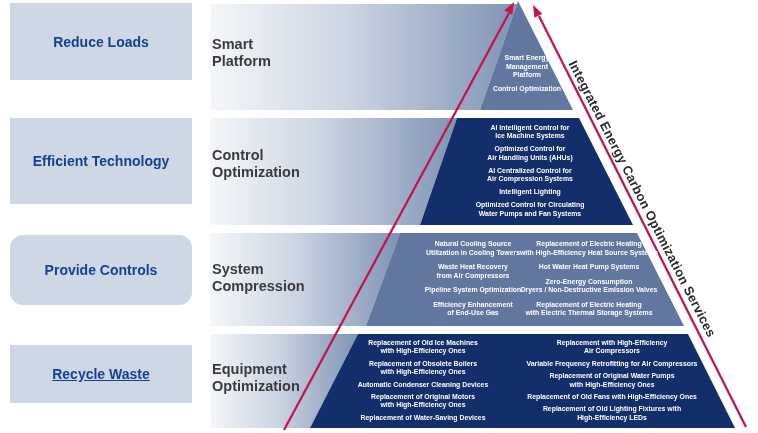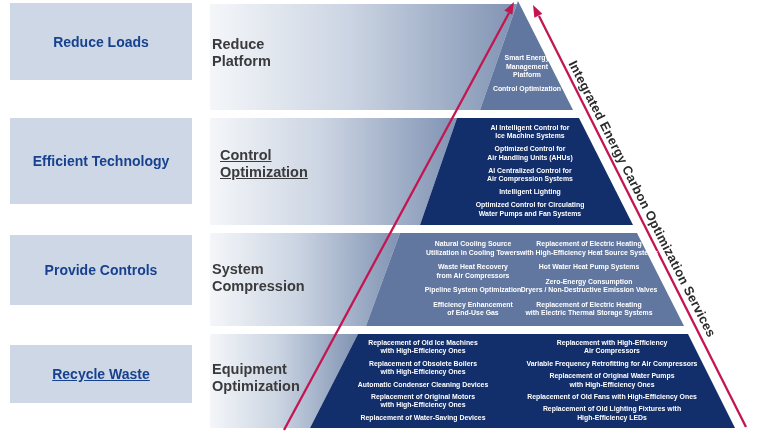"Reduce" div.heading { text: Reduce -> Smart }
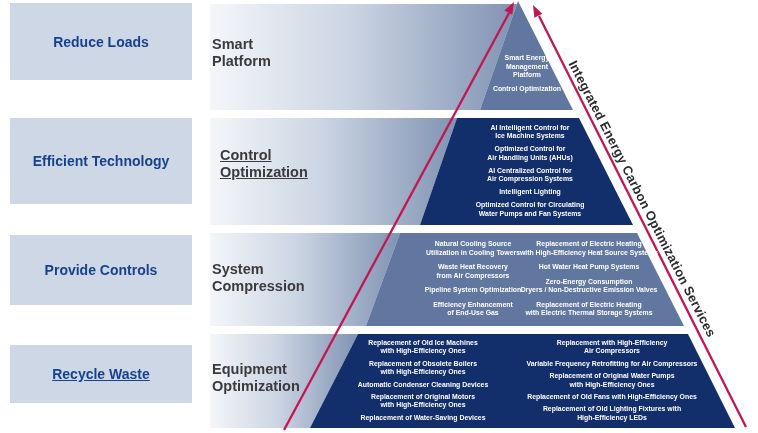"Control" div.heading { left: 220px -> 212px; text-decoration: underline -> none }
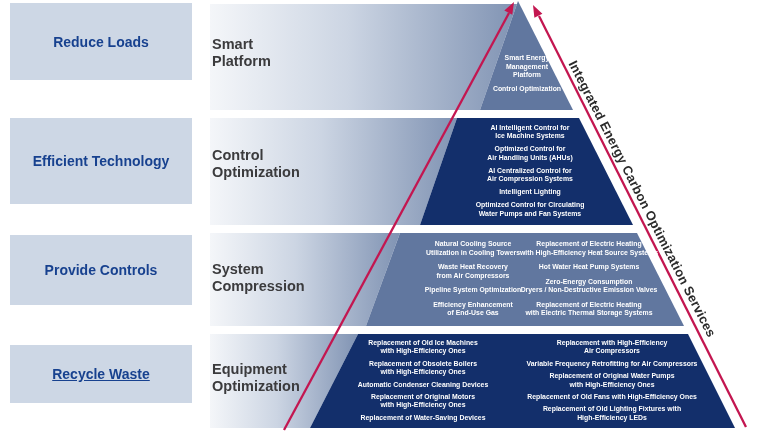"Provide Controls" div.lbox { border-radius: none -> 13px }
